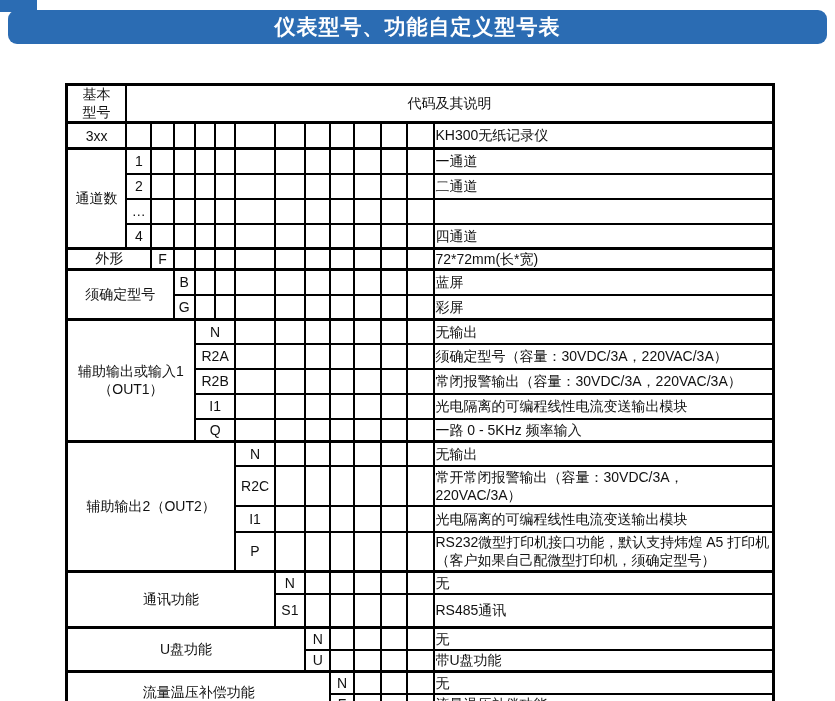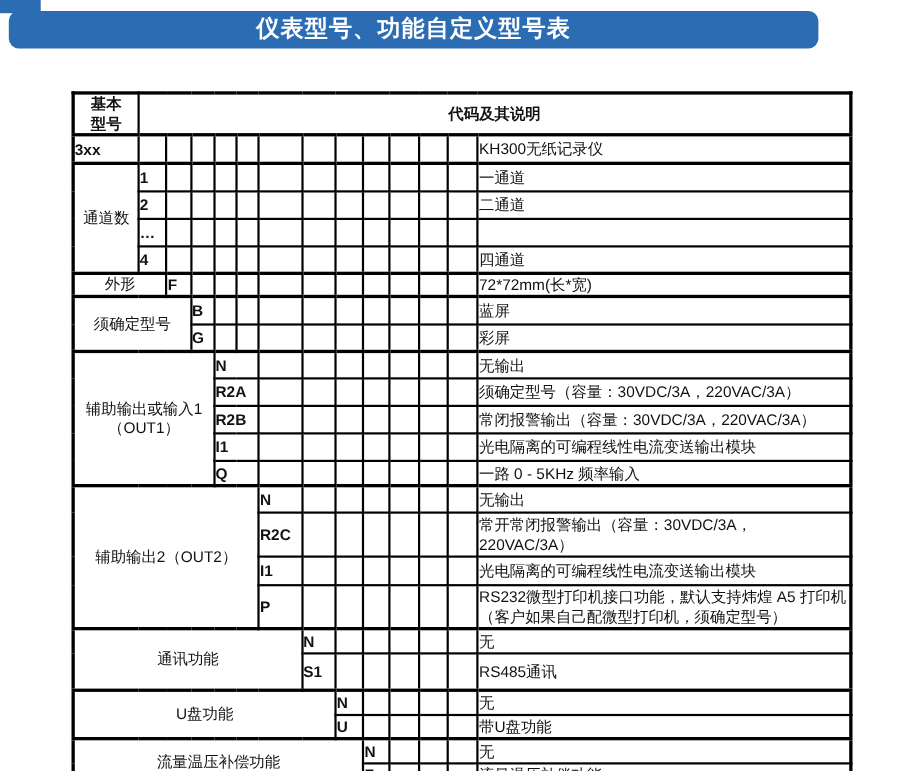"仪表型号、功能自定义型号表" .title-bar { width: 736px -> 819px }
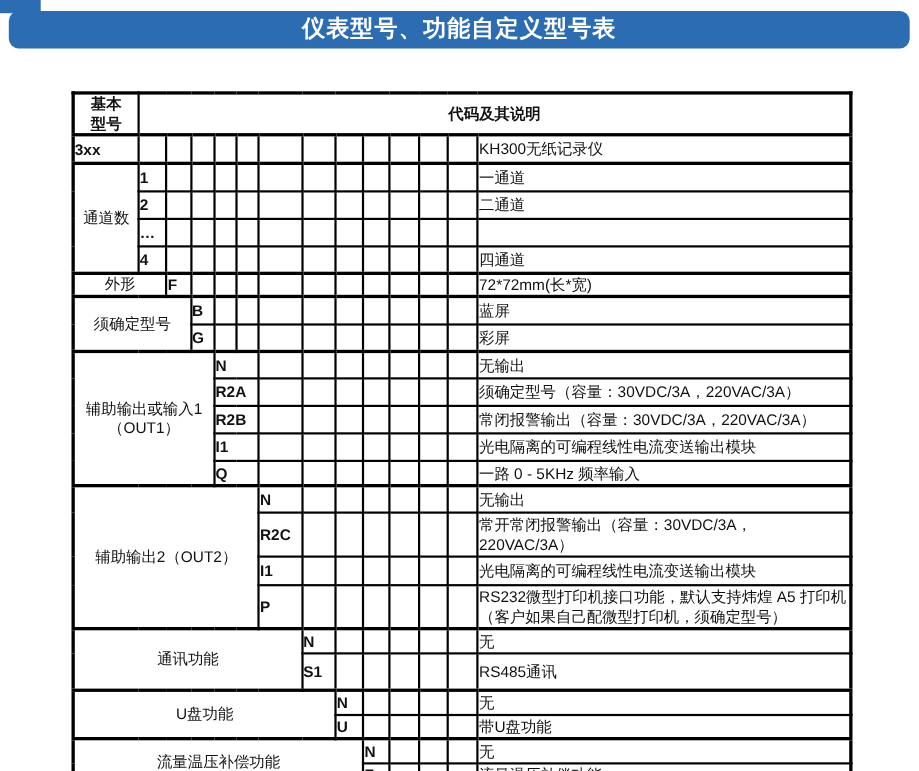"基本" tr { font-weight: bold -> none }
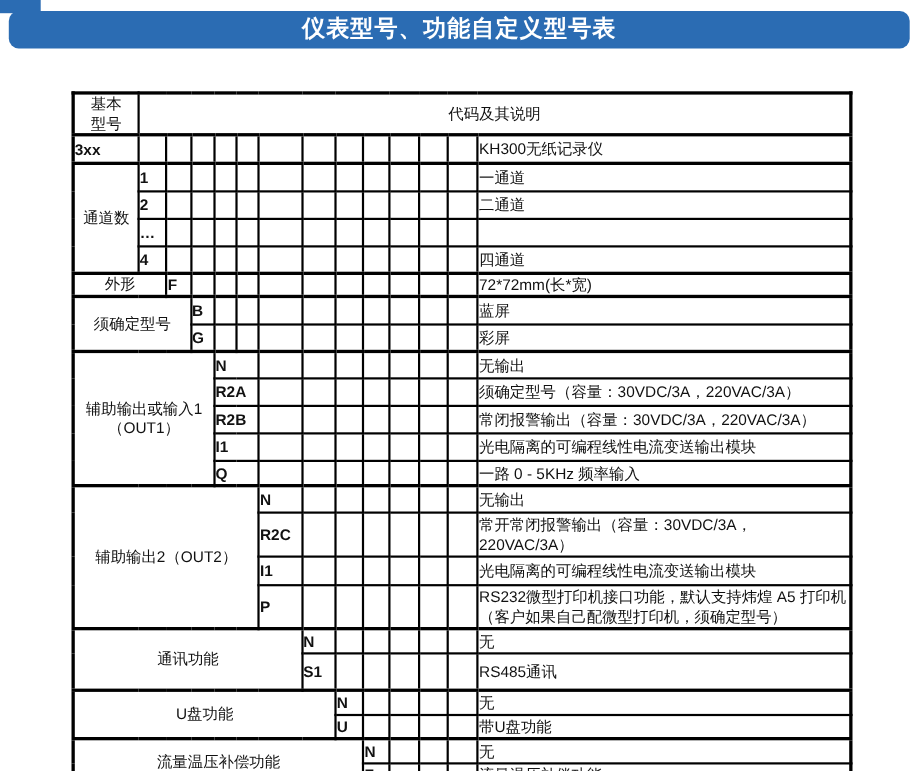"3xx" td.code { font-weight: bold -> normal; text-align: left -> center }
